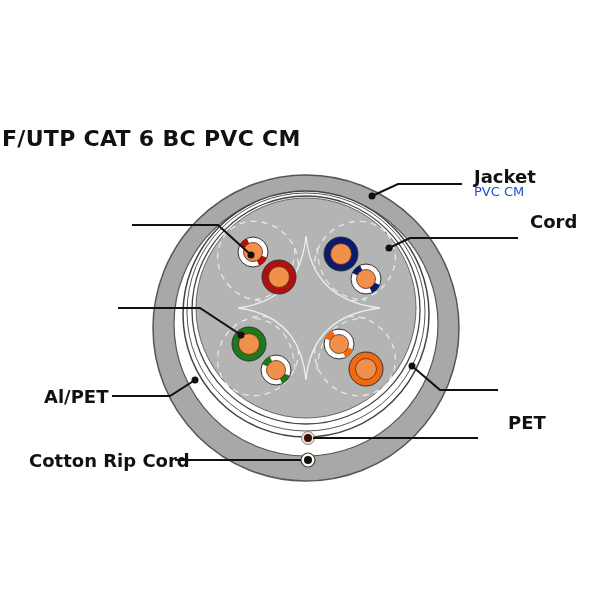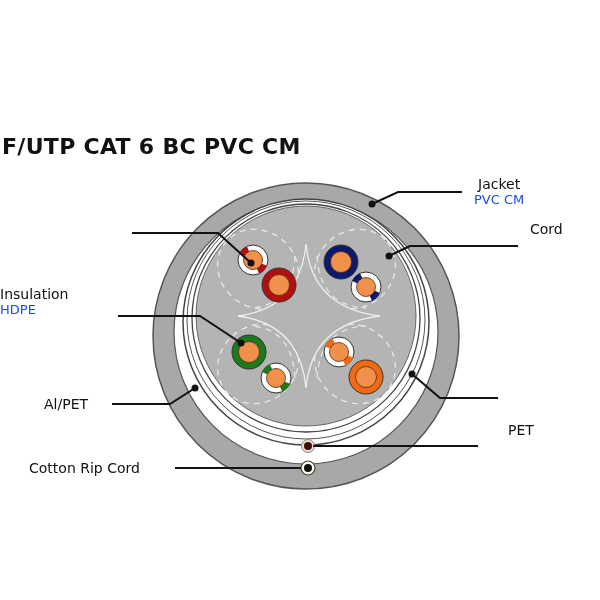"F/UTP CAT 6 BC PVC" #stage { top: 16px -> 8px }
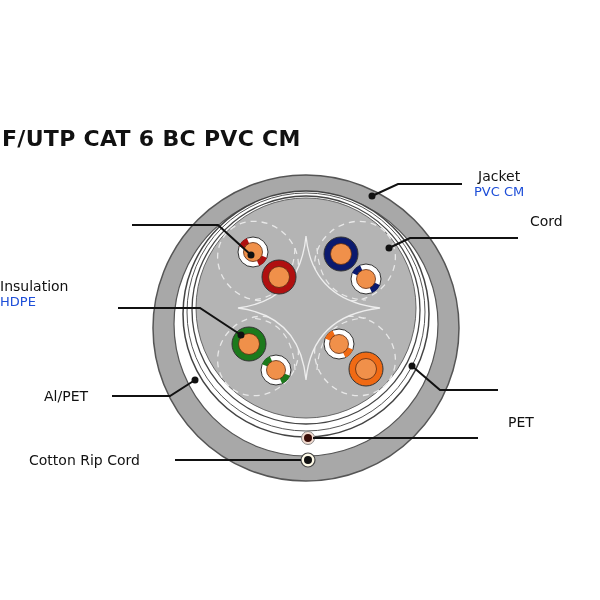"Jacket" .lbl .b { font-size: 14px -> 18px; font-weight: normal -> bold; text-align: center -> none }
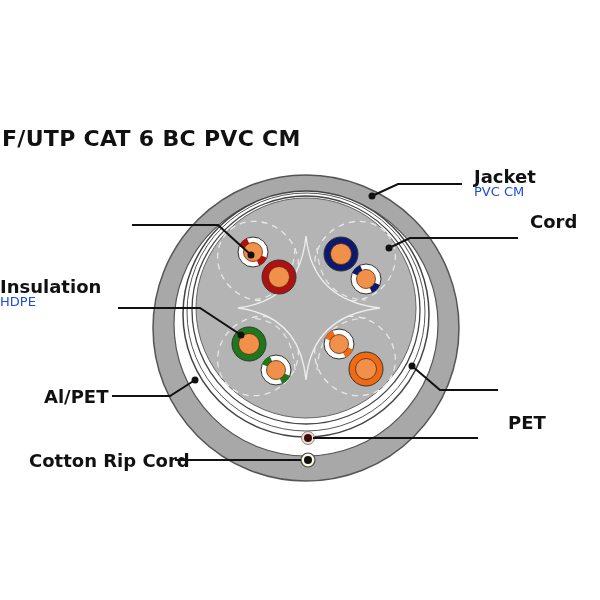"Insulation" div.lbl { html: <div> <span>Insulation</span> <span>HDPE</span> </div> -> none }
